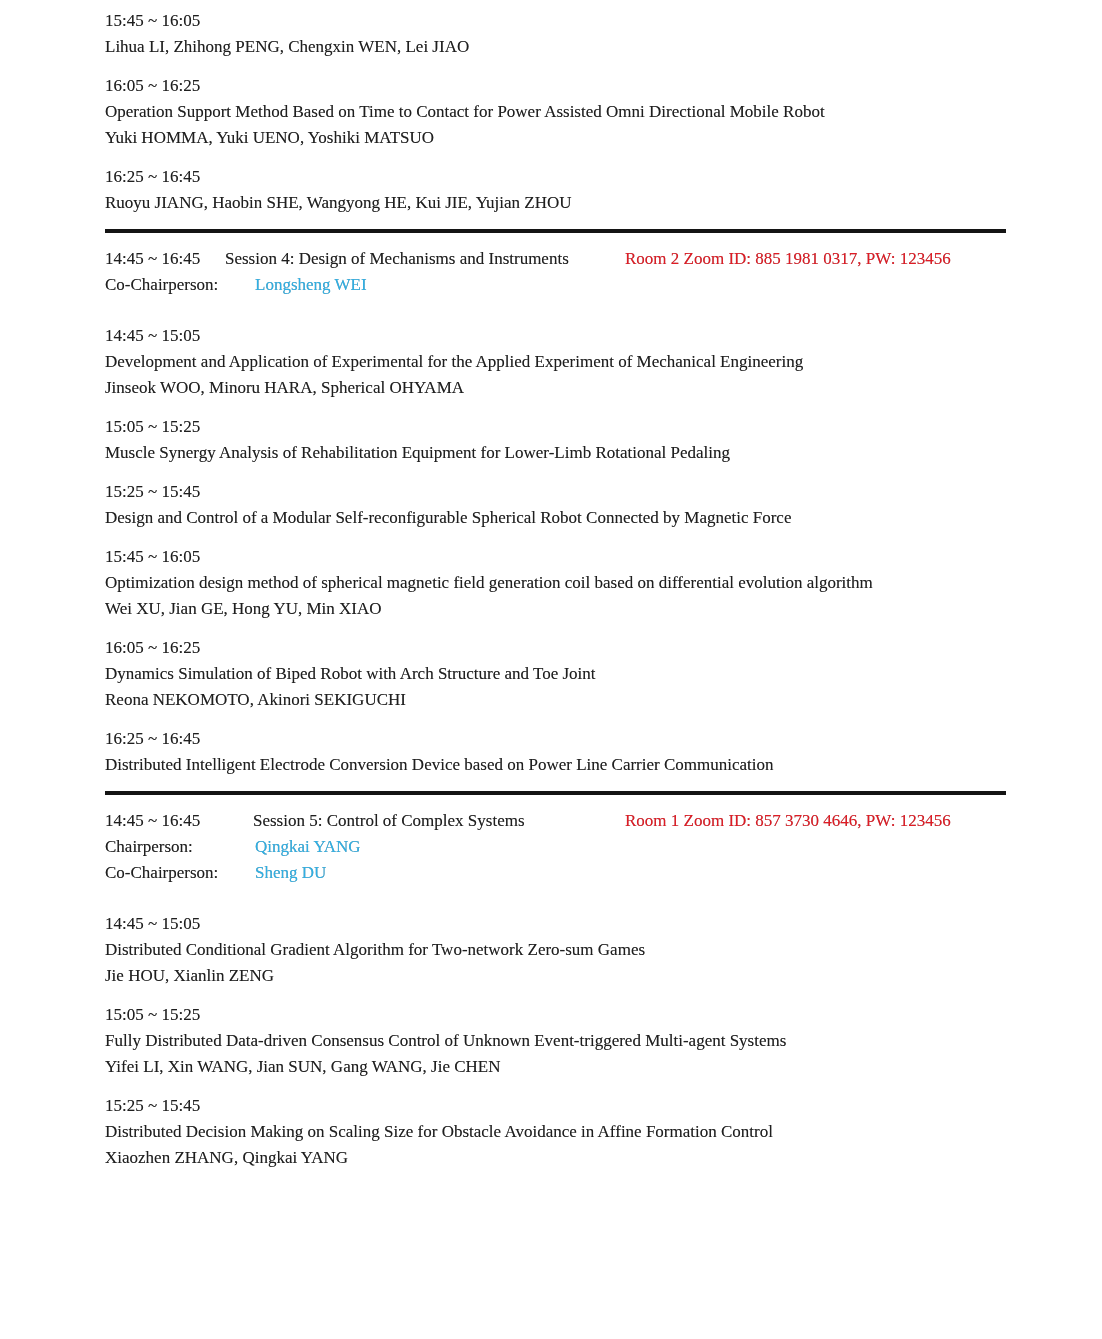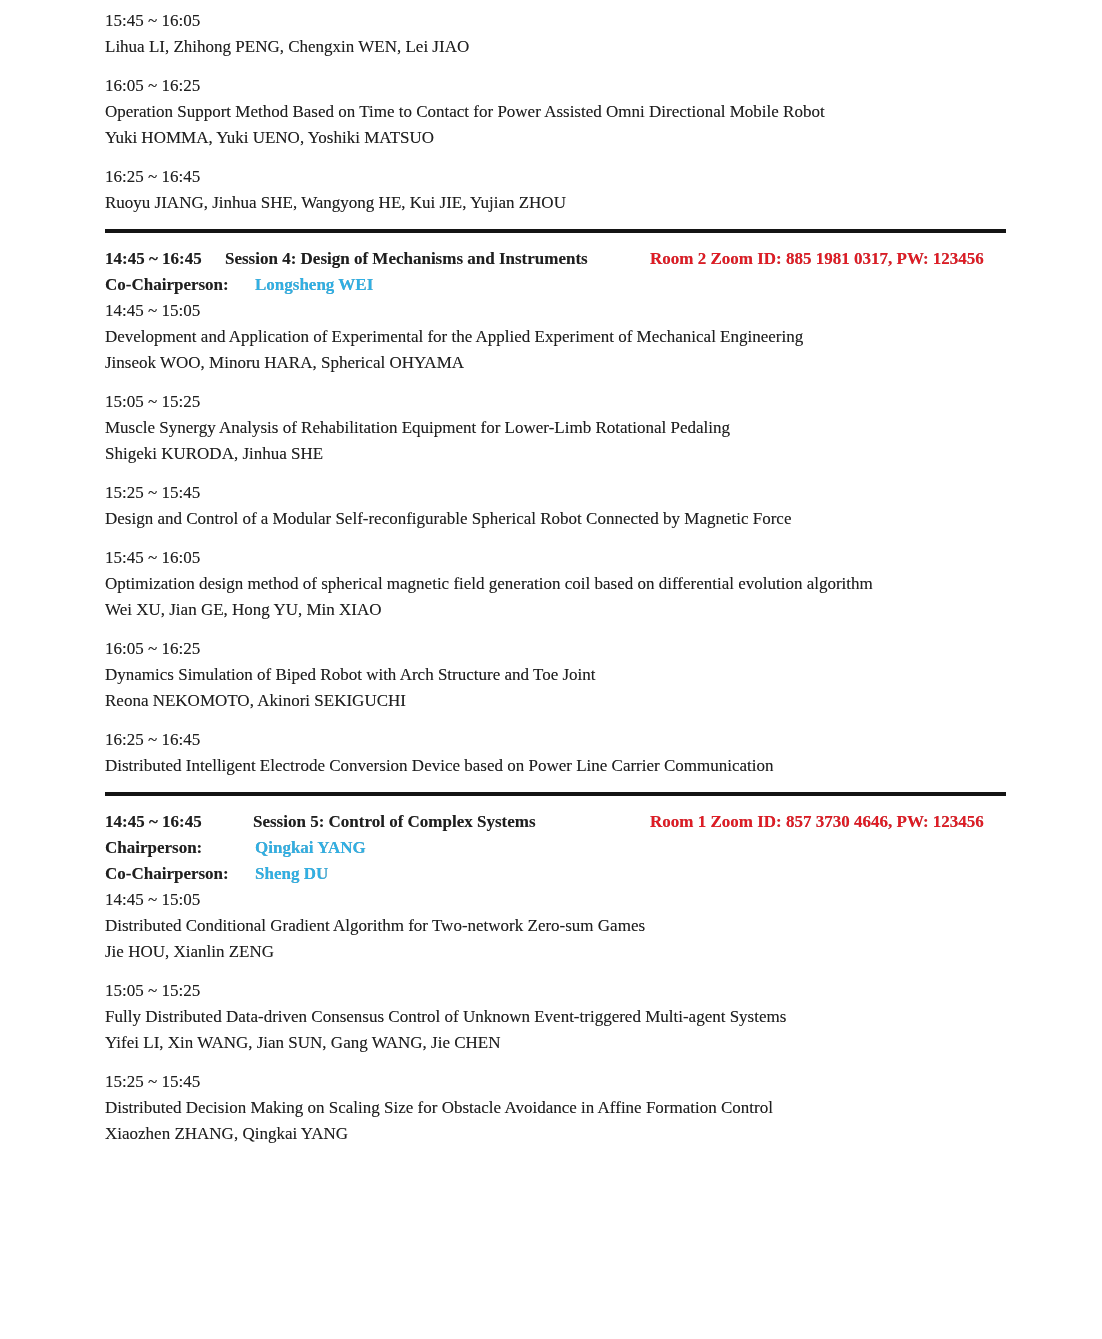"Ruoyu JIANG, Jinhua SHE, Wangyong" div { text: Jinhua -> Haobin }
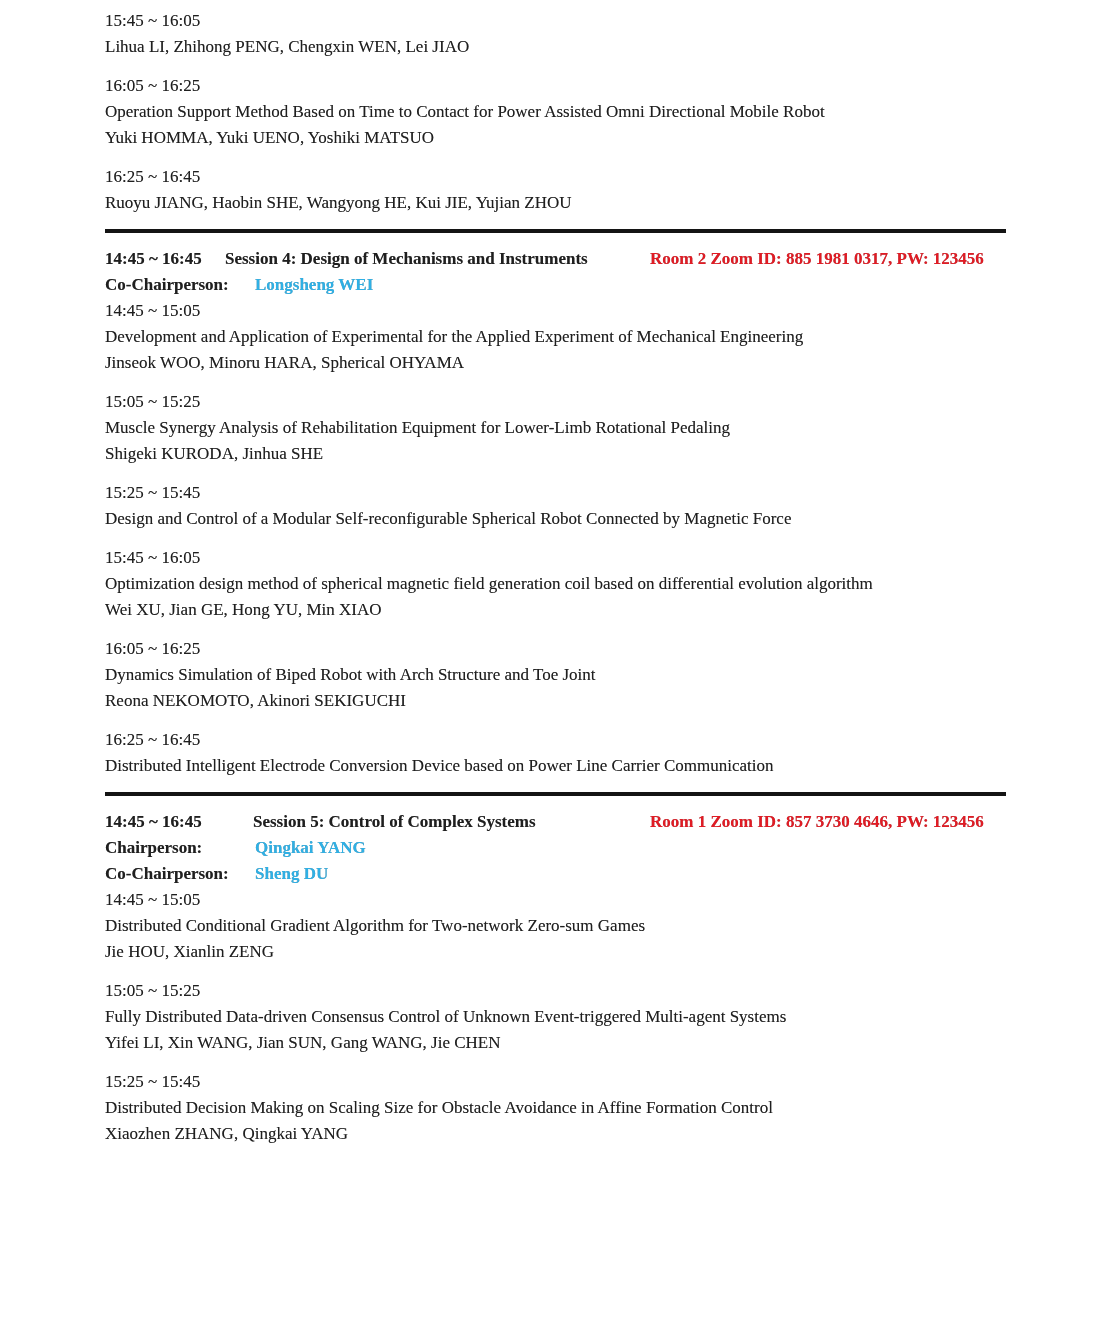"14:45 ~ 16:45 Session 4:" .session-header { font-weight: bold -> normal }
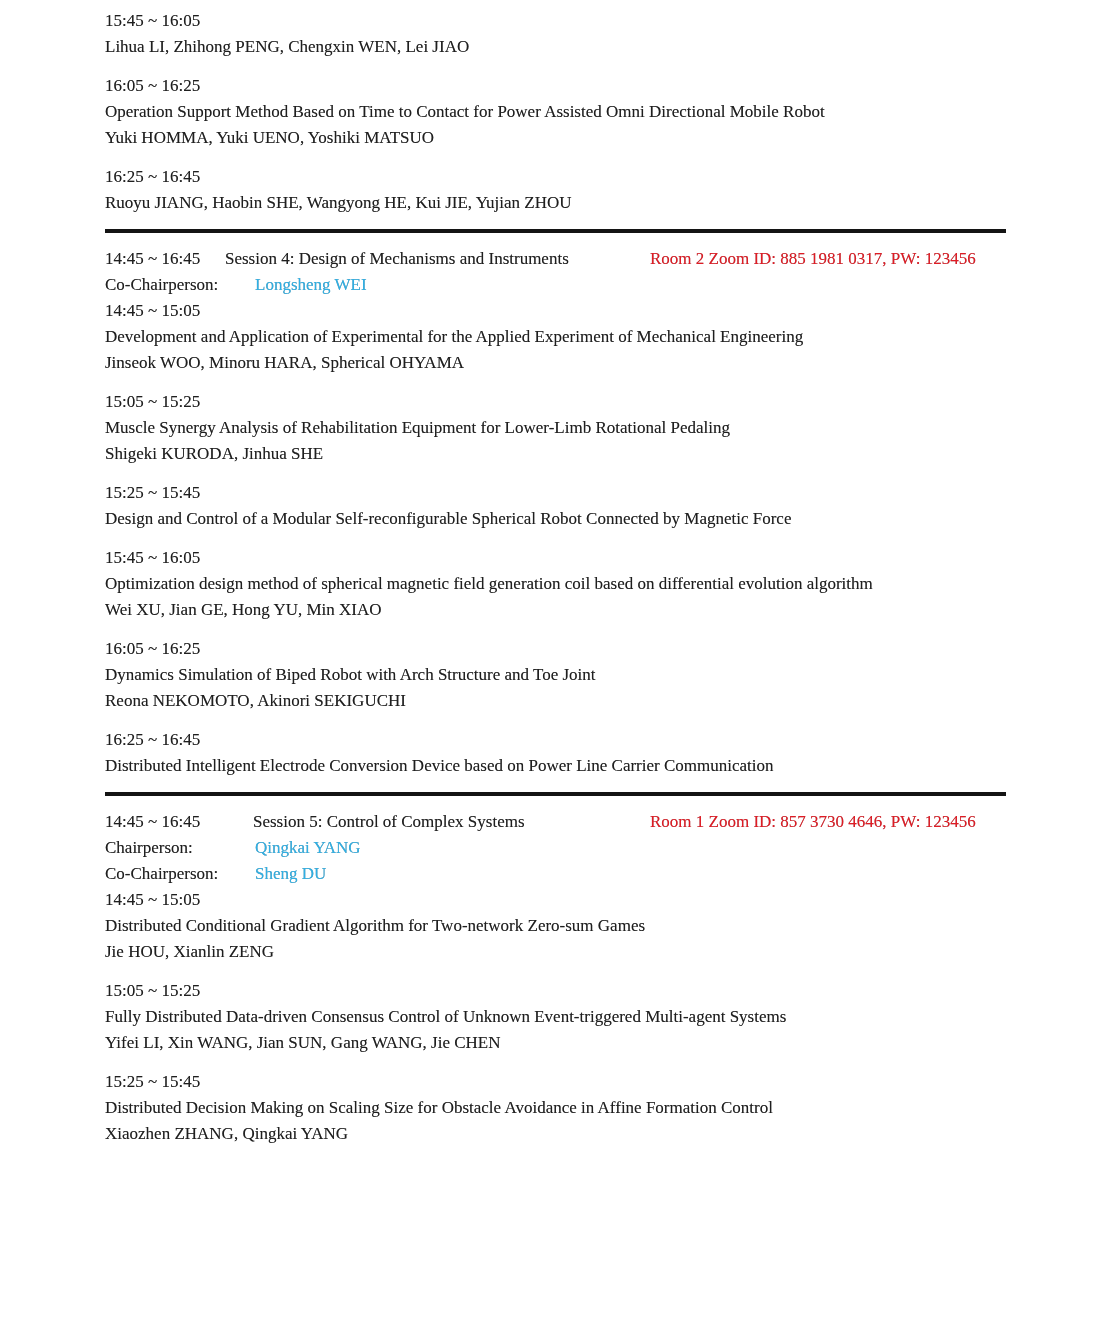"Room 2 Zoom ID: 885" .h-room { left: 545px -> 520px }
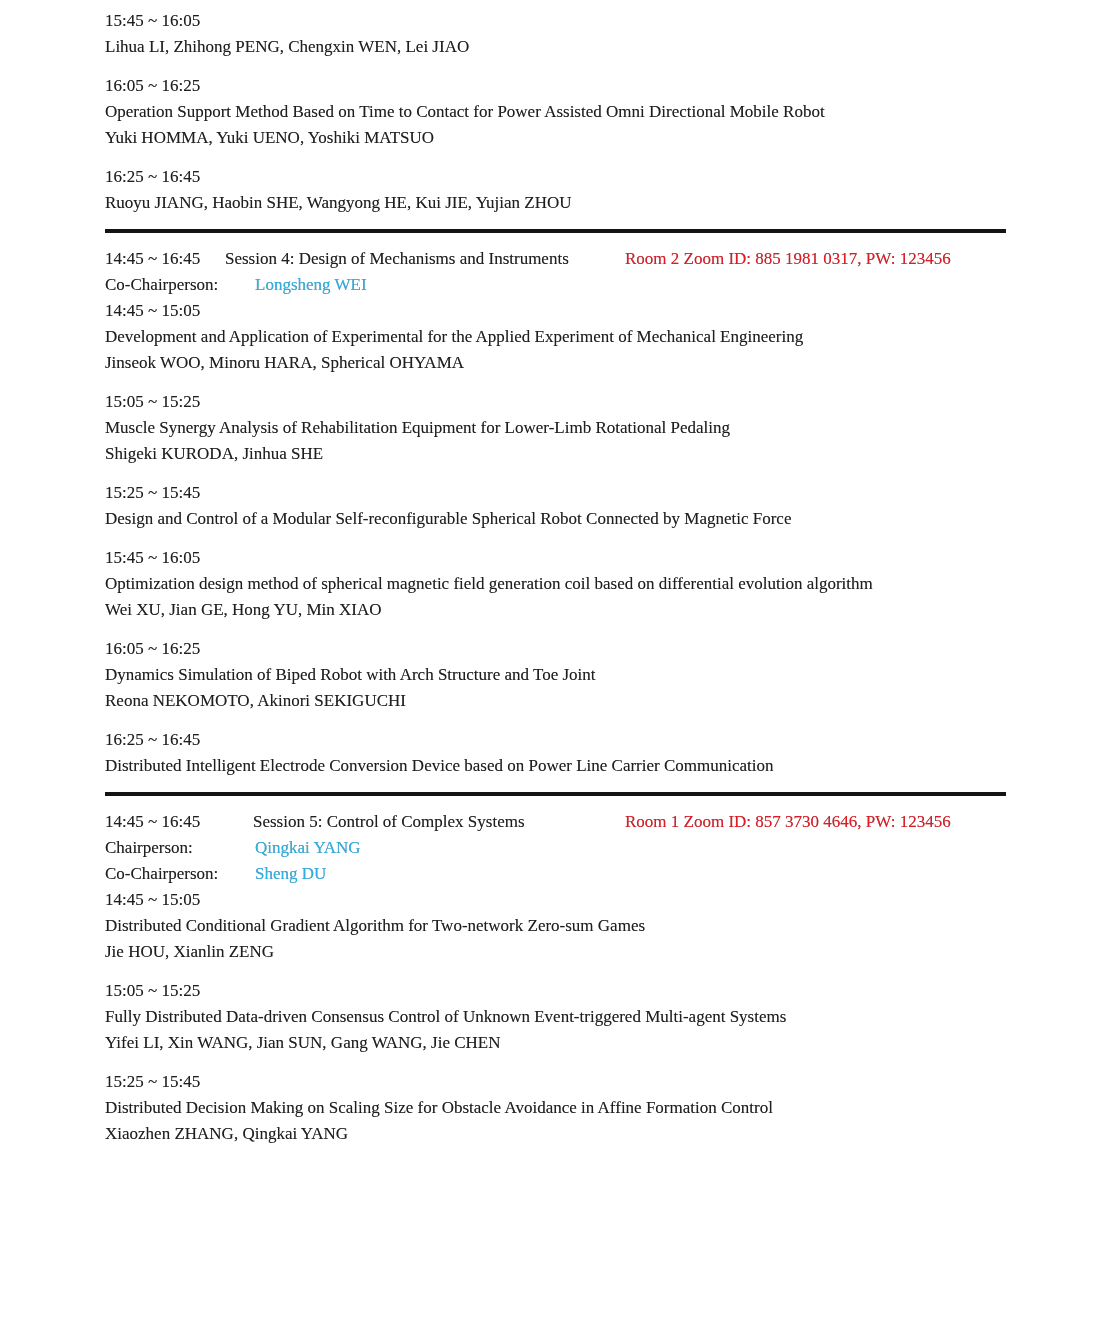"14:45 ~ 15:05" .session-papers { margin-top: none -> 25px }
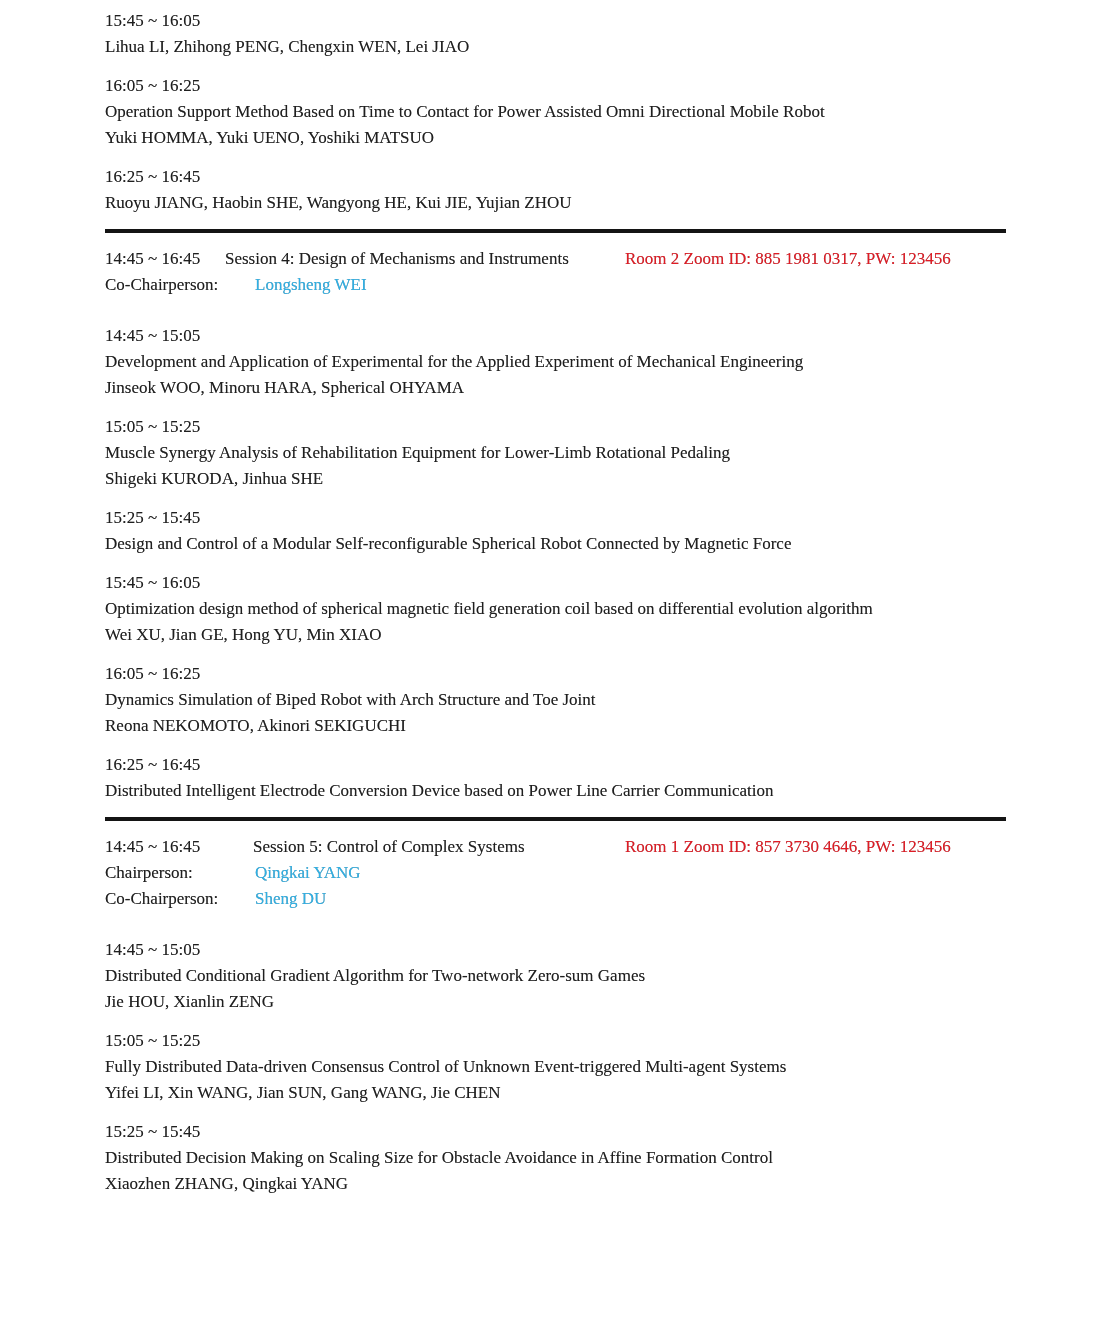"Shigeki KURODA, Jinhua SHE" div { html: <div>Shigeki KURODA, Jinhua SHE</div> -> none }
